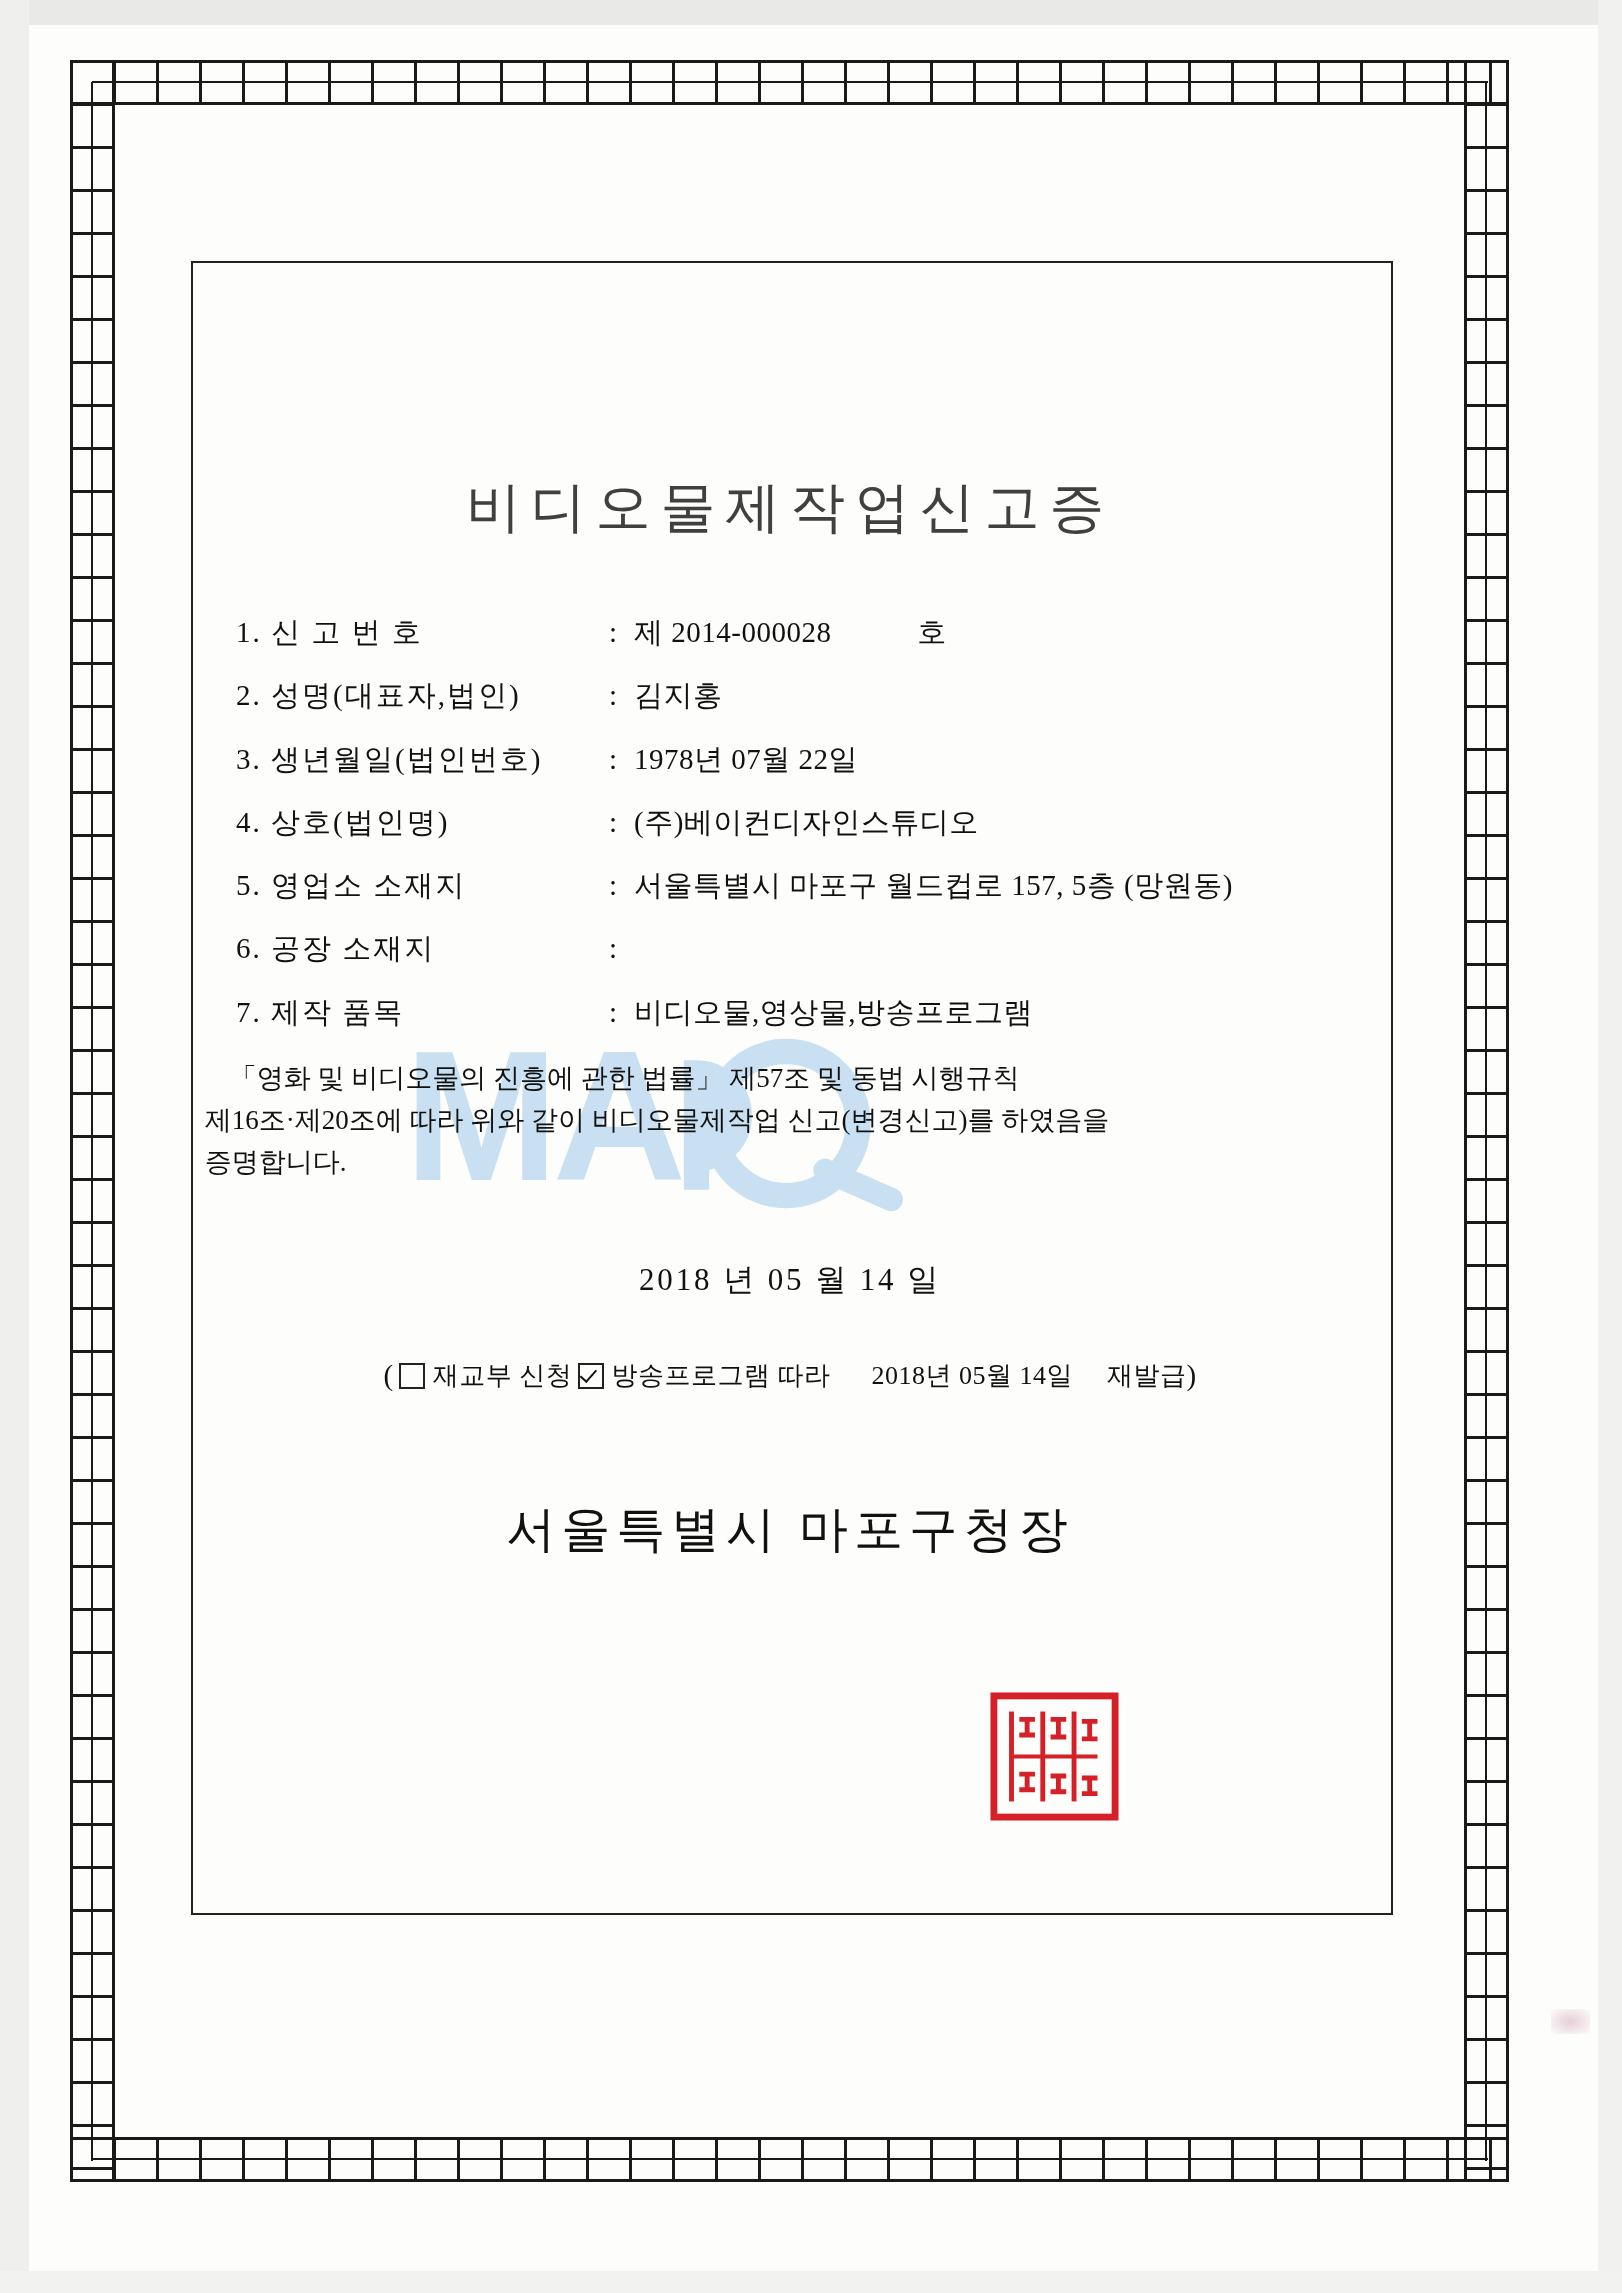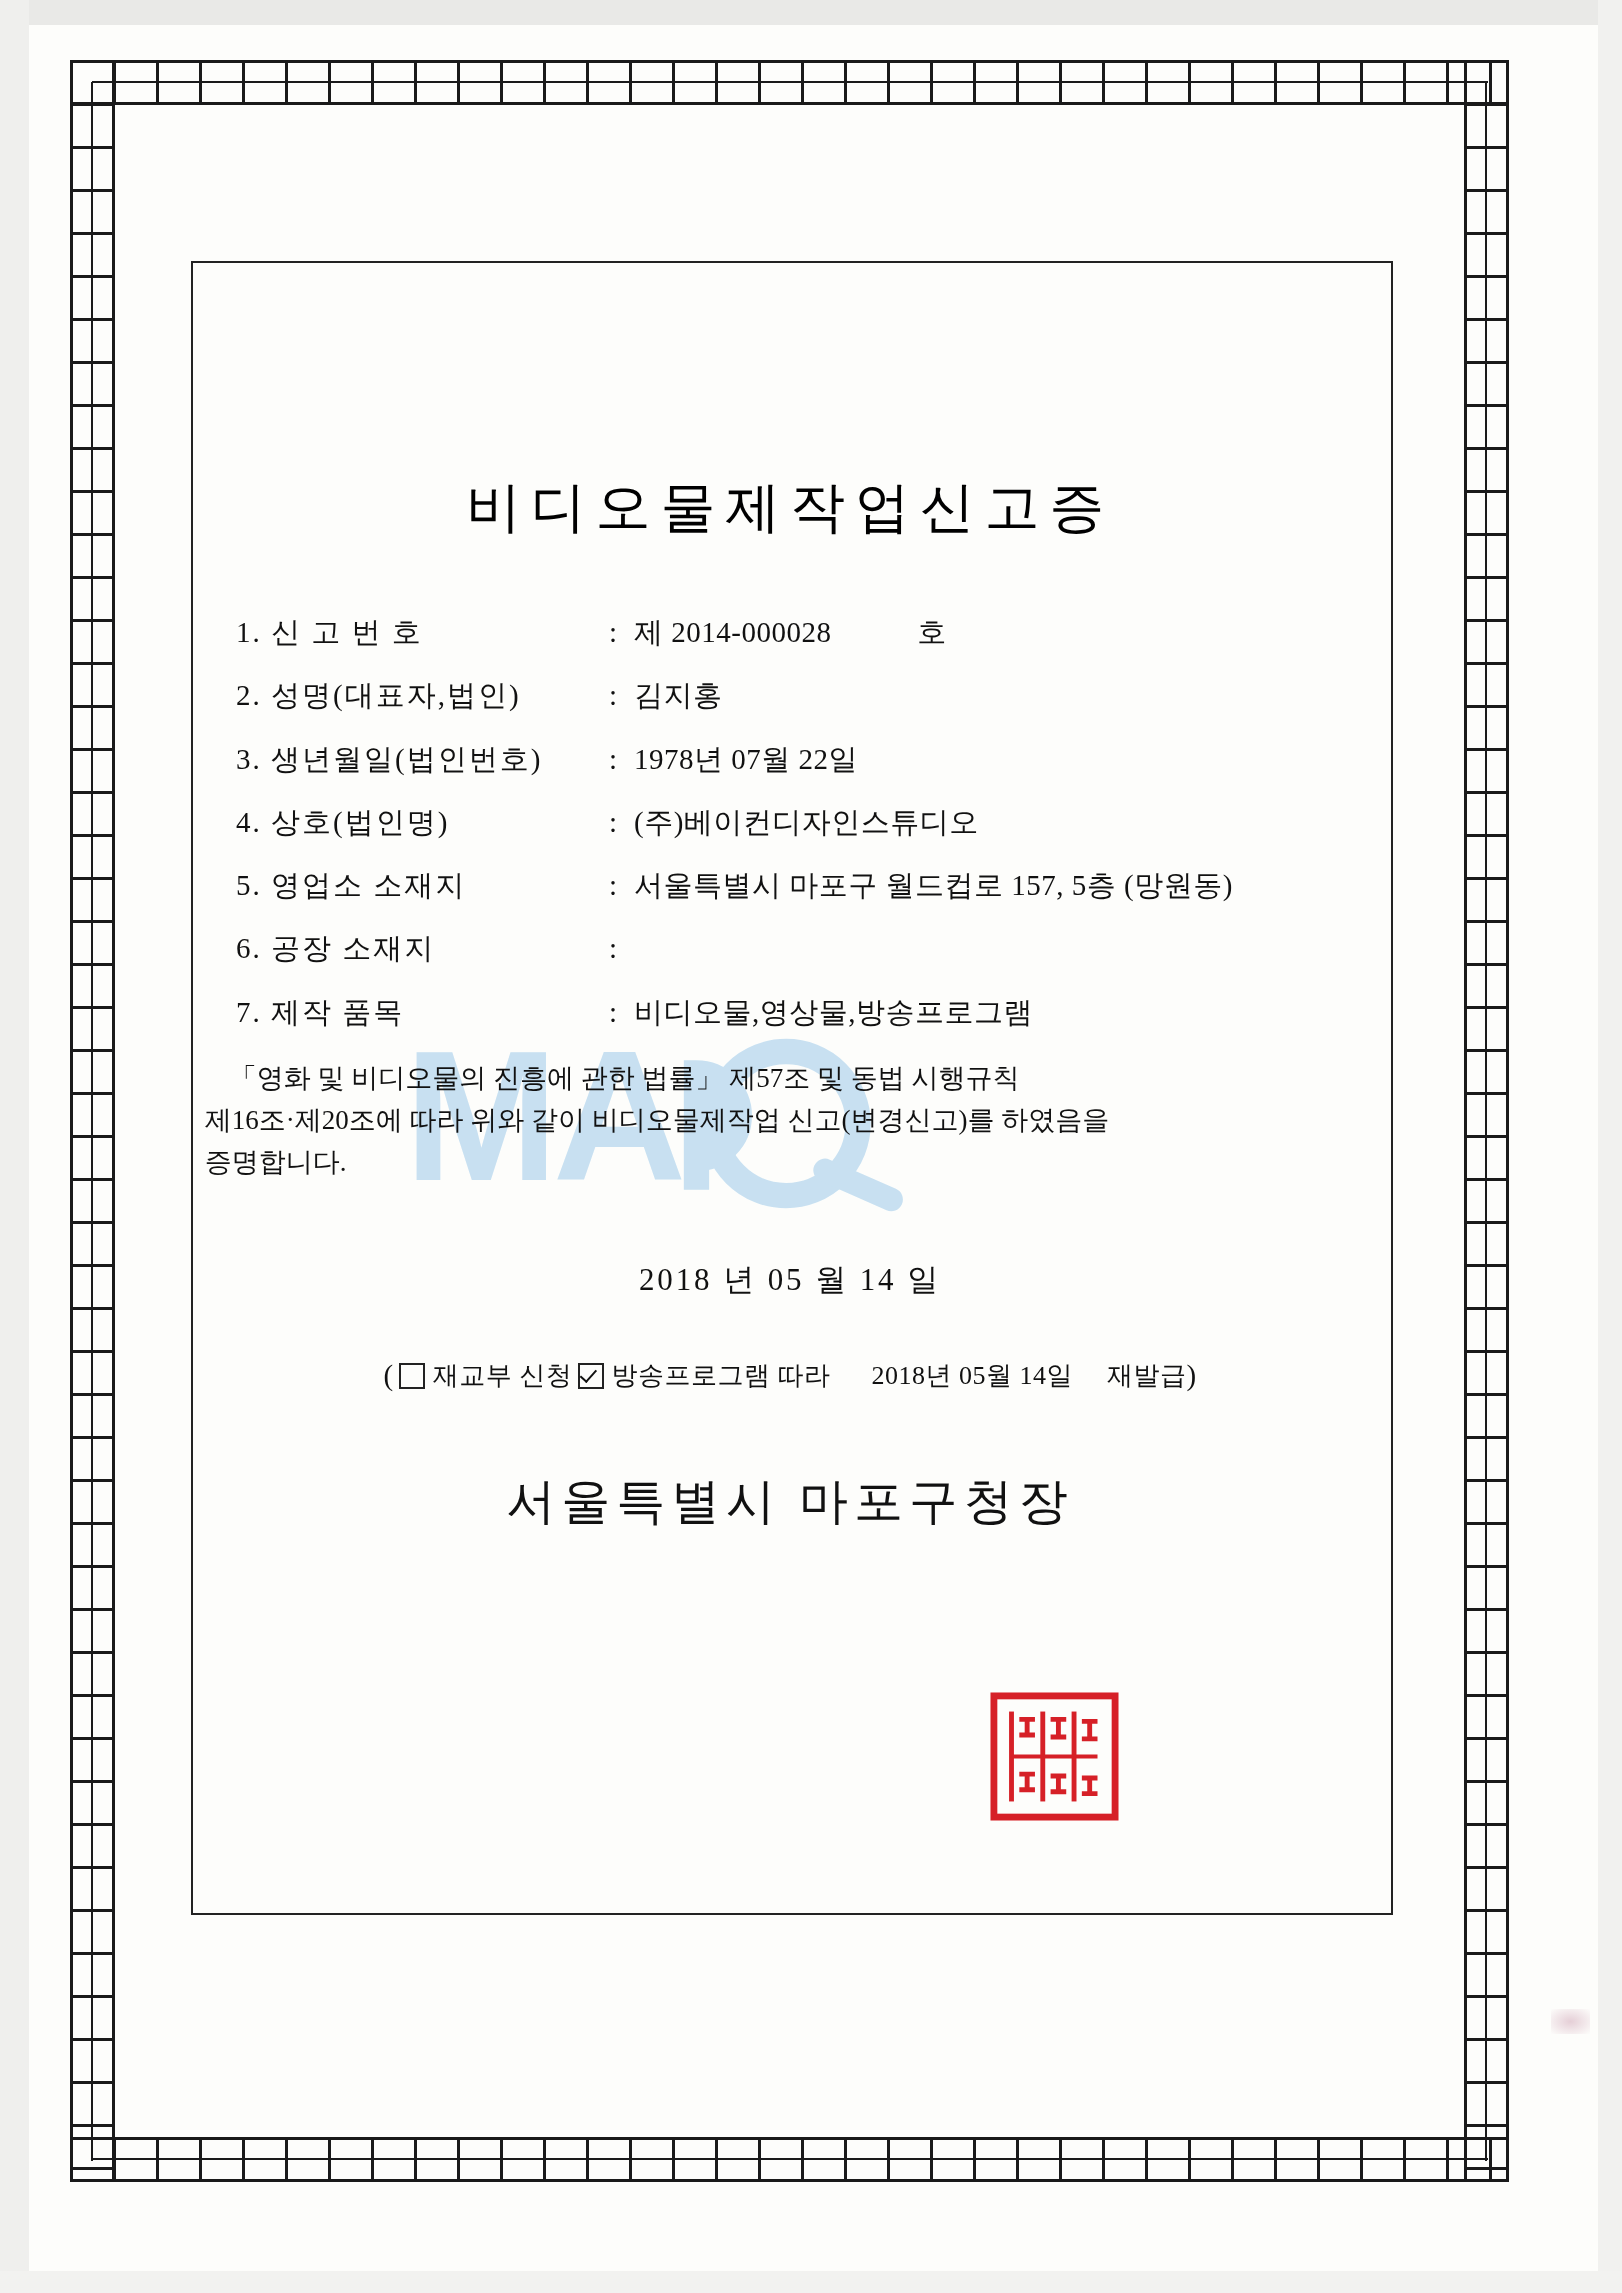"비디오물제작업신고증" .title { color: #000000 -> #404040 }
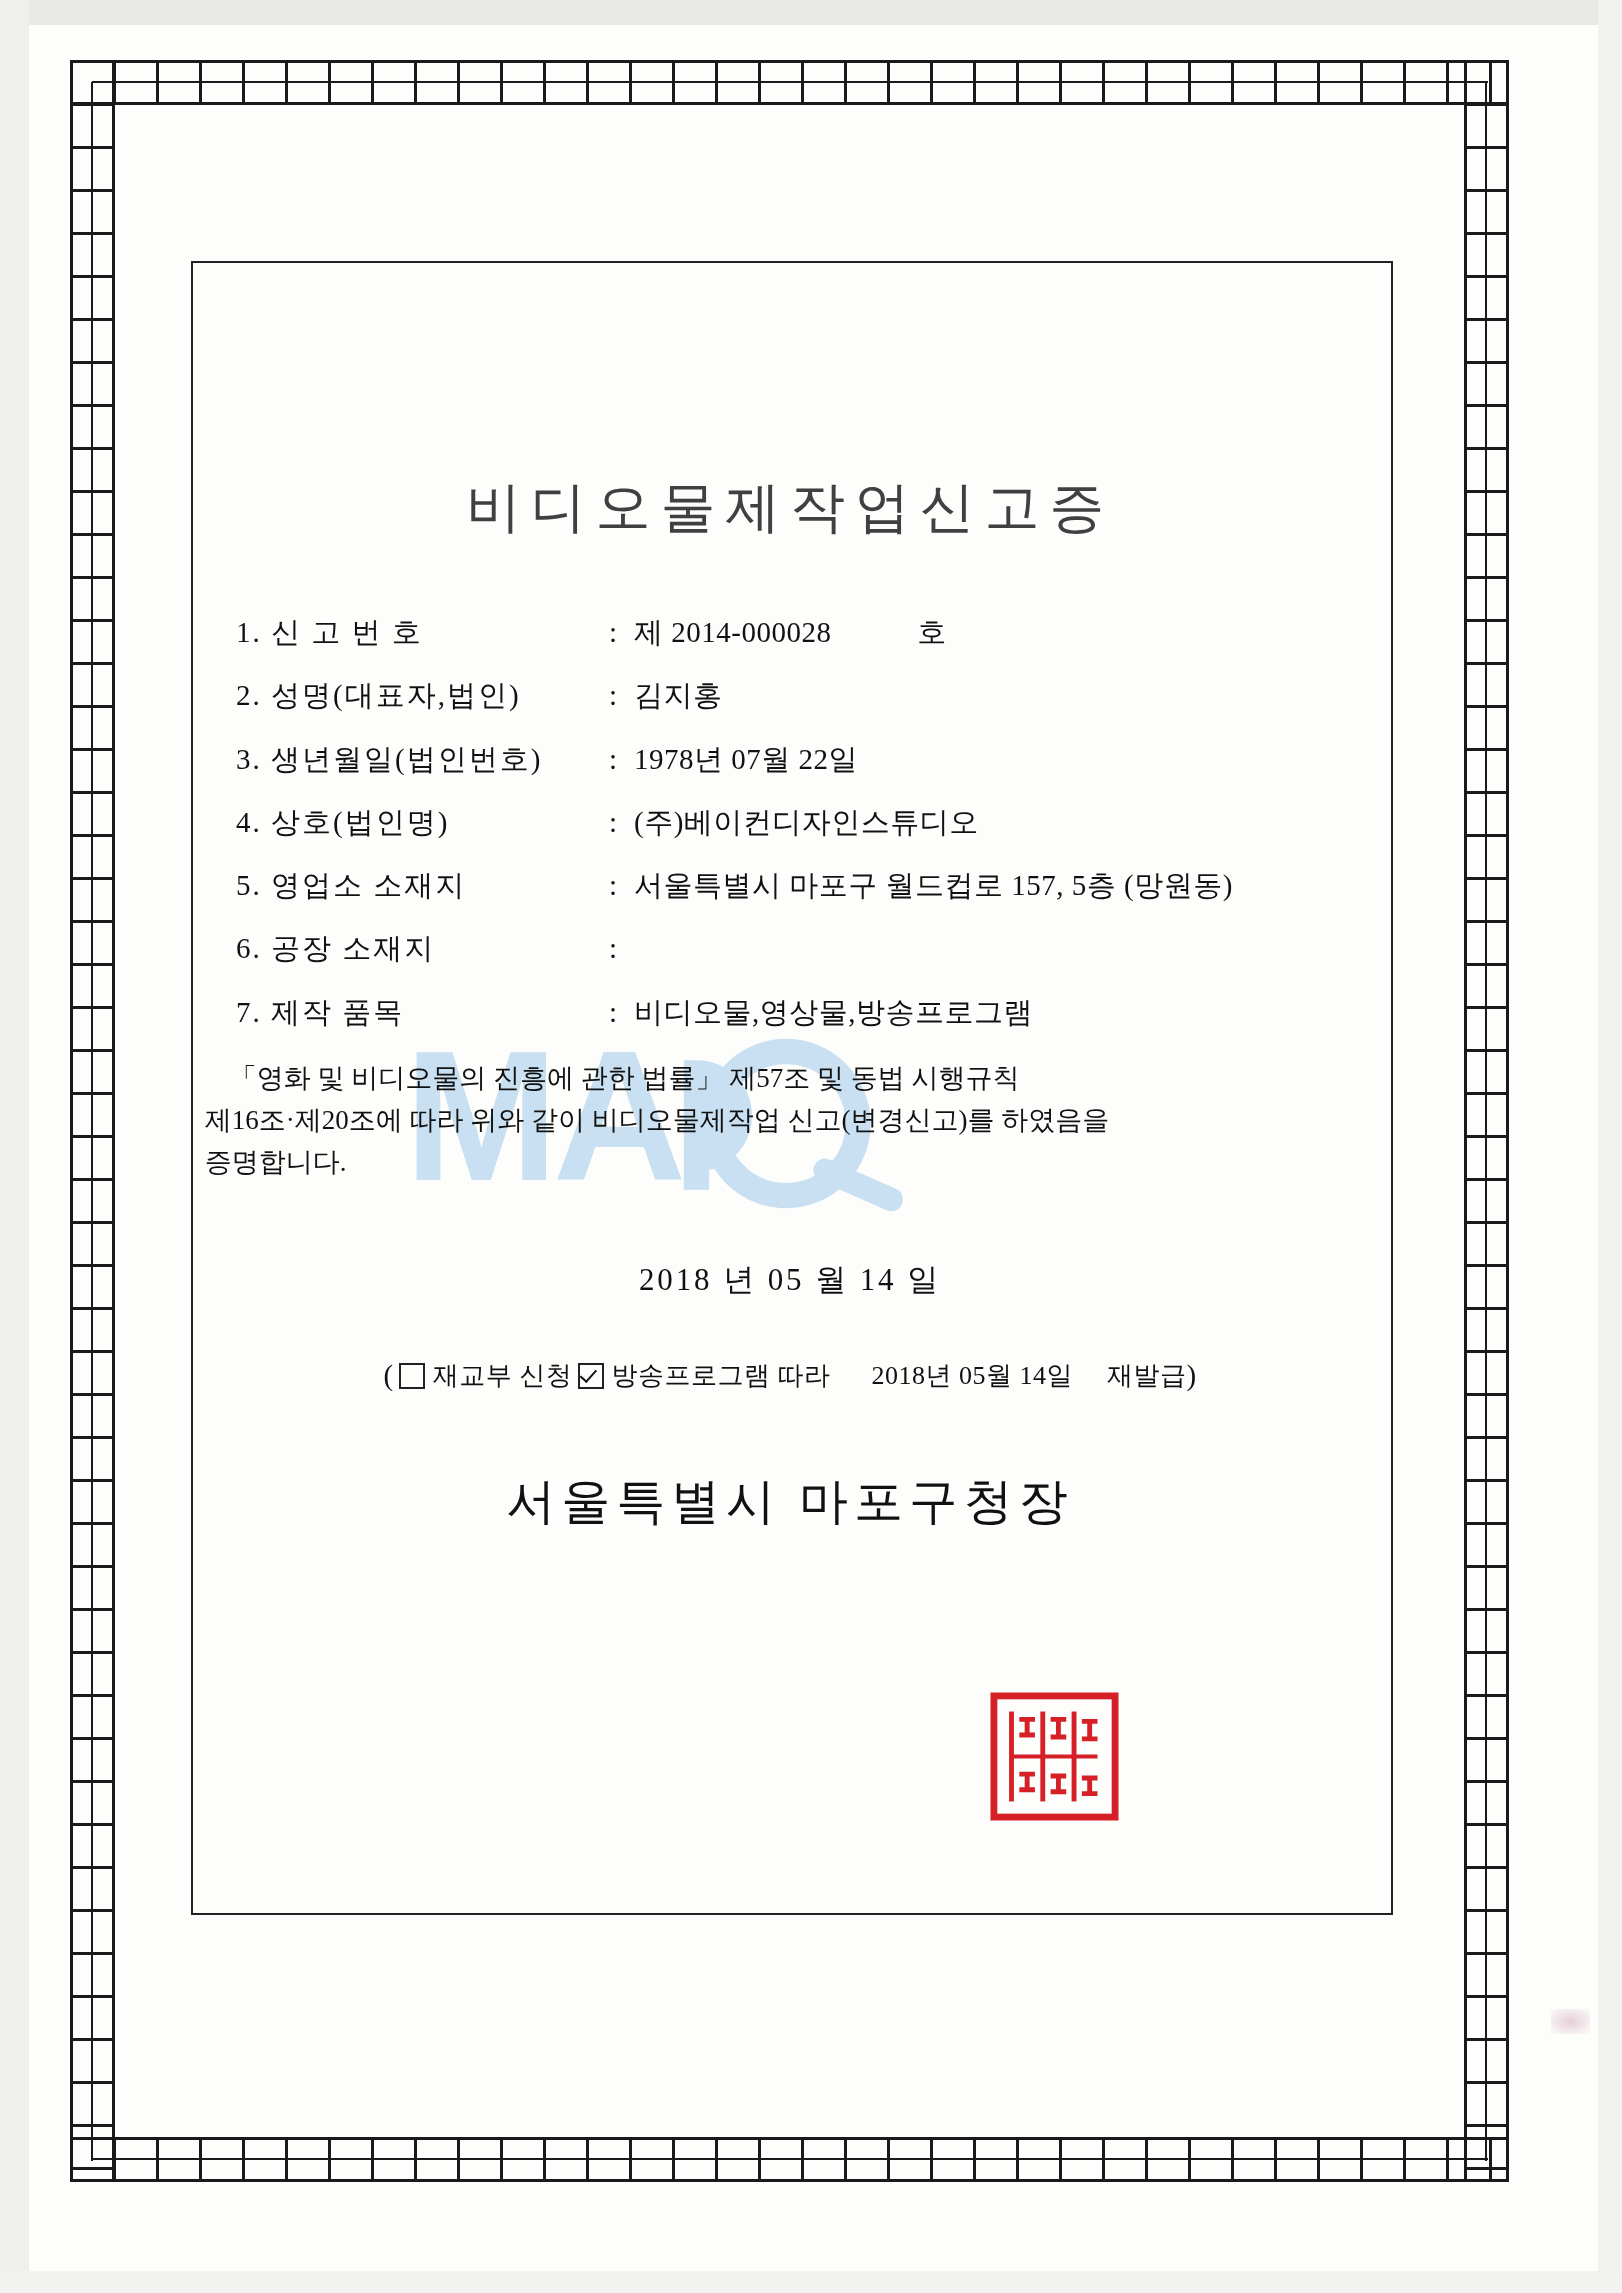"서울특별시 마포구청장" .issuer { margin-top: 76px -> 104px }
